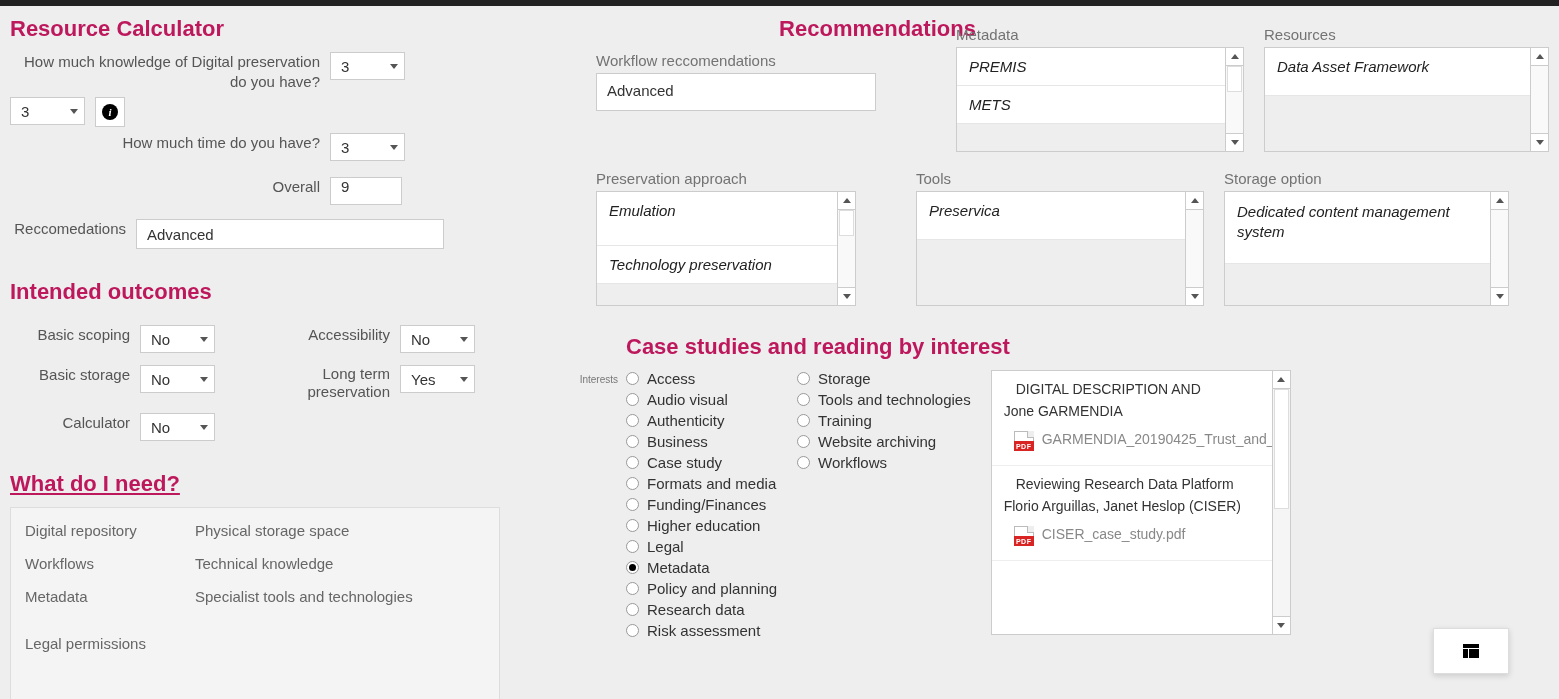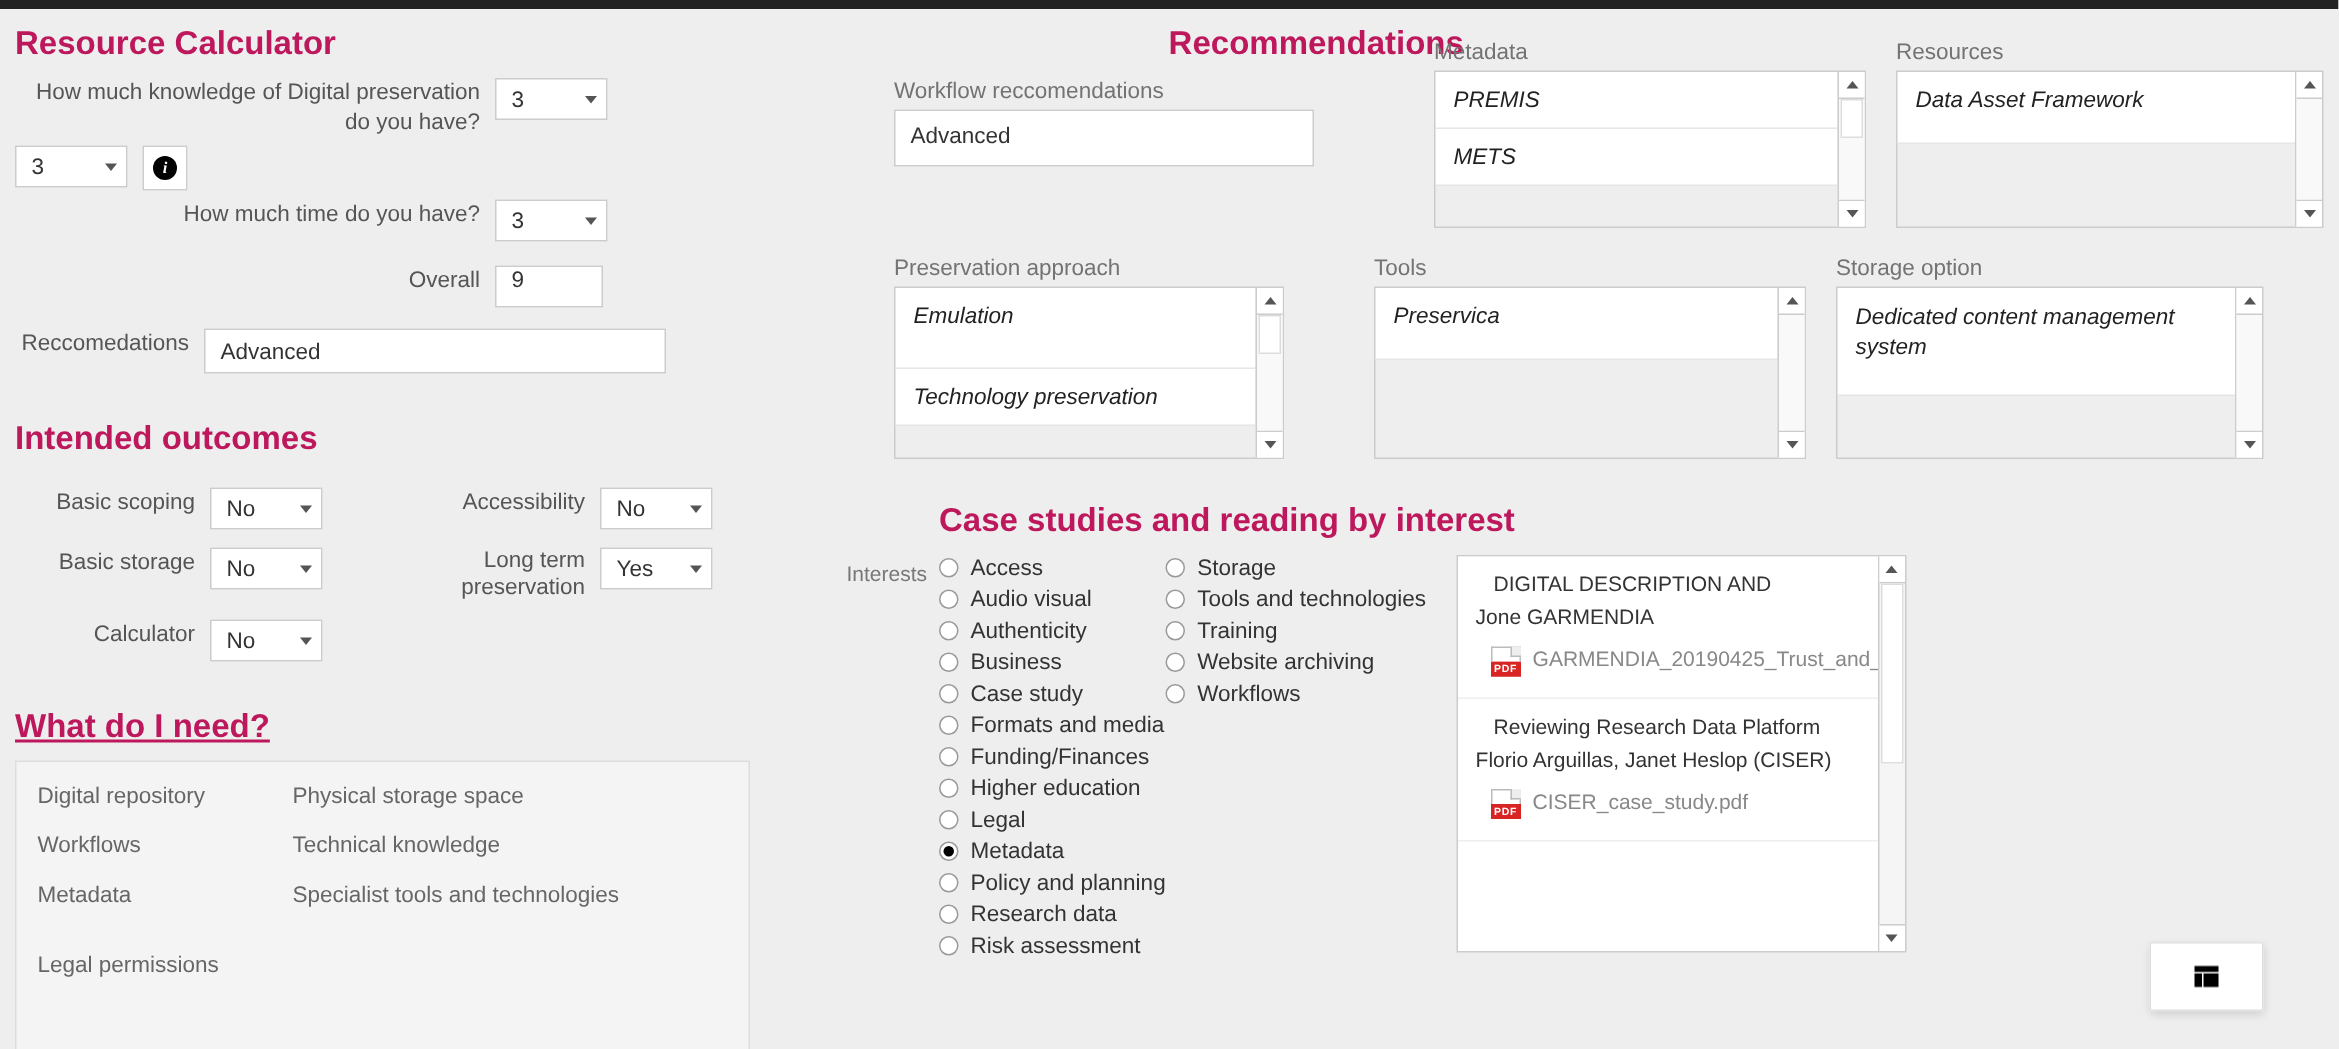"Interests" .int-lbl { font-size: 14px -> 10px }
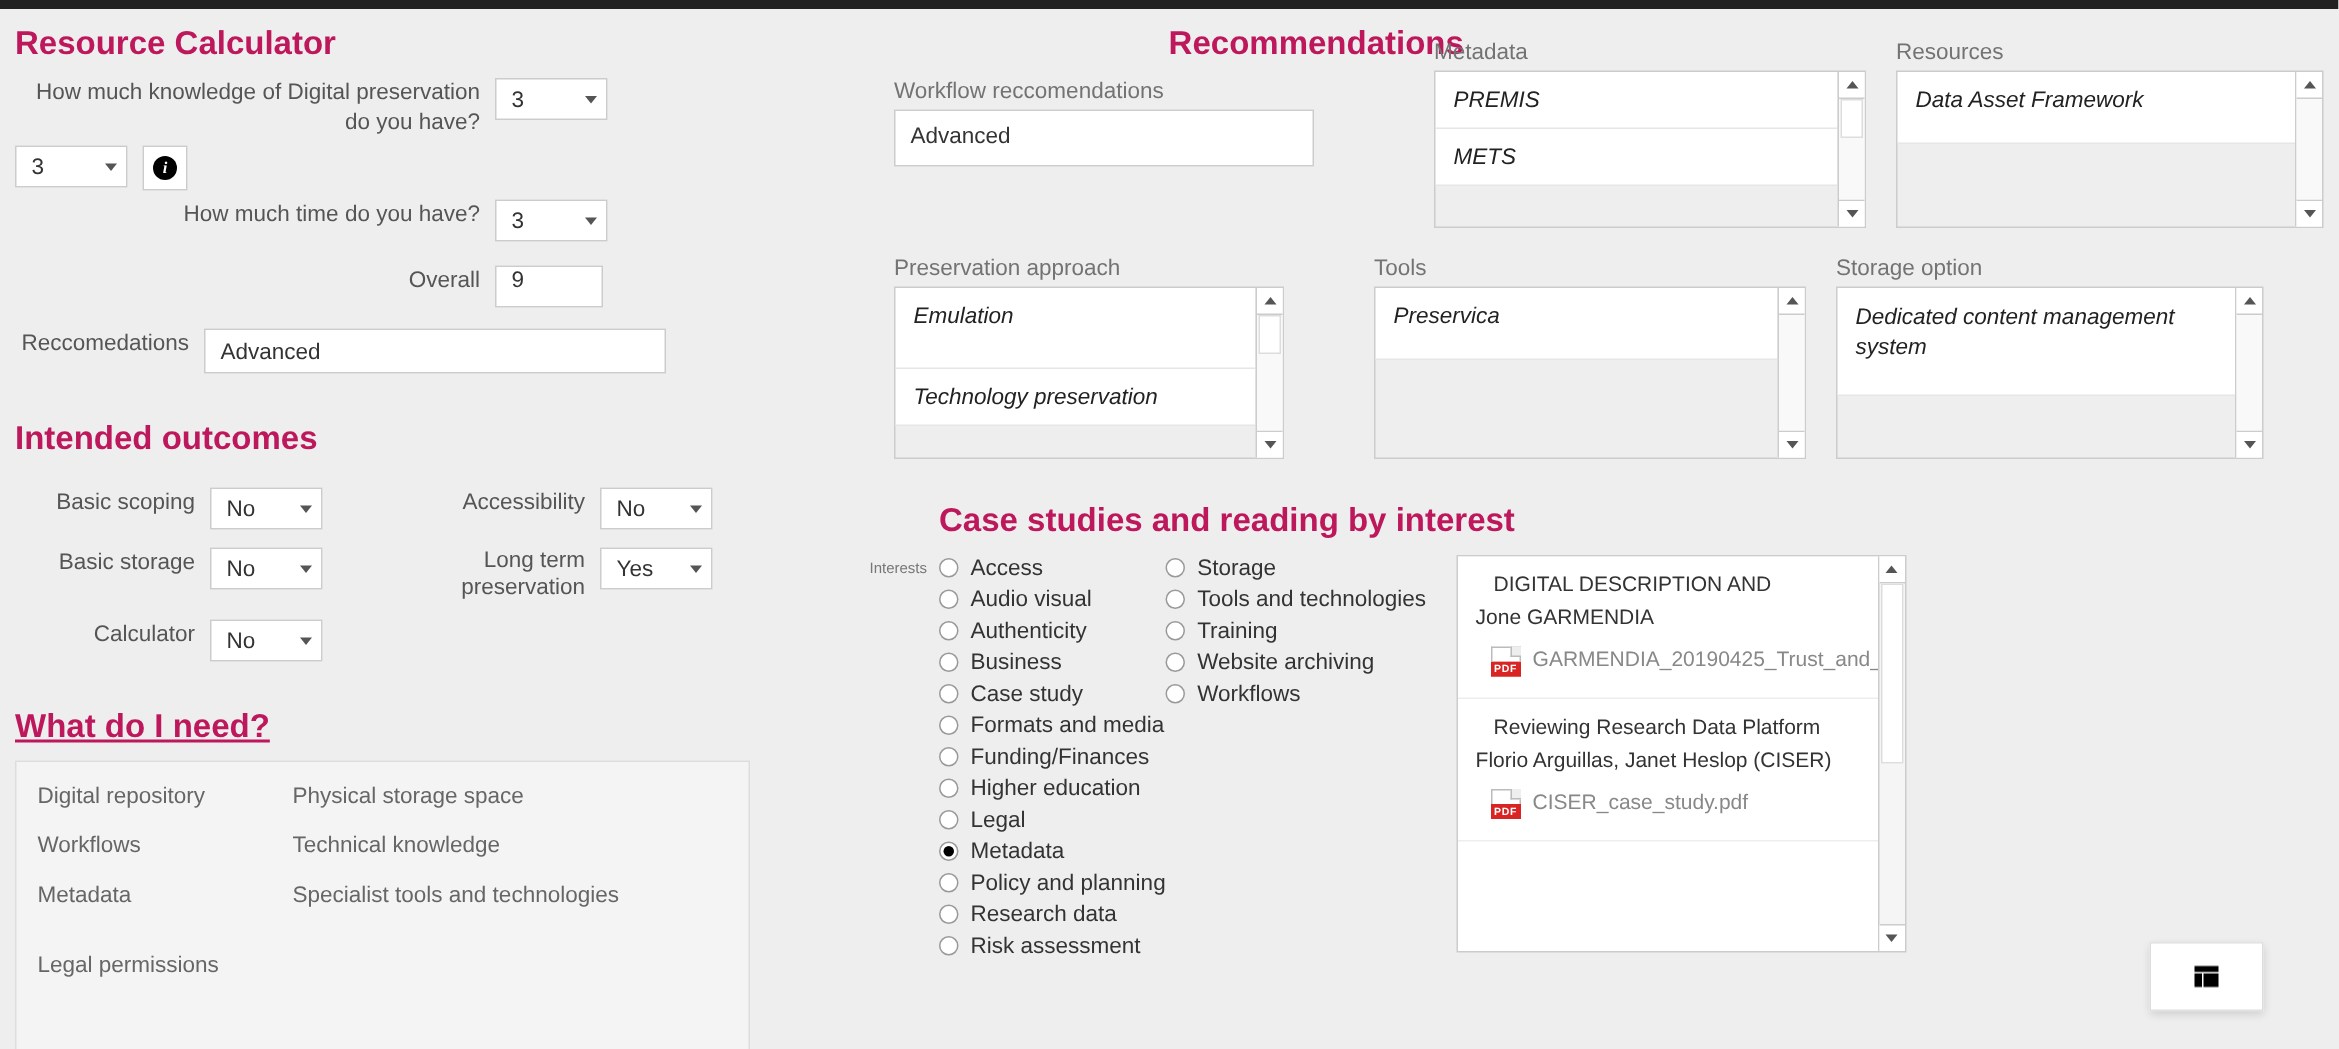"Access" .int-cols { gap: none -> 20px }
